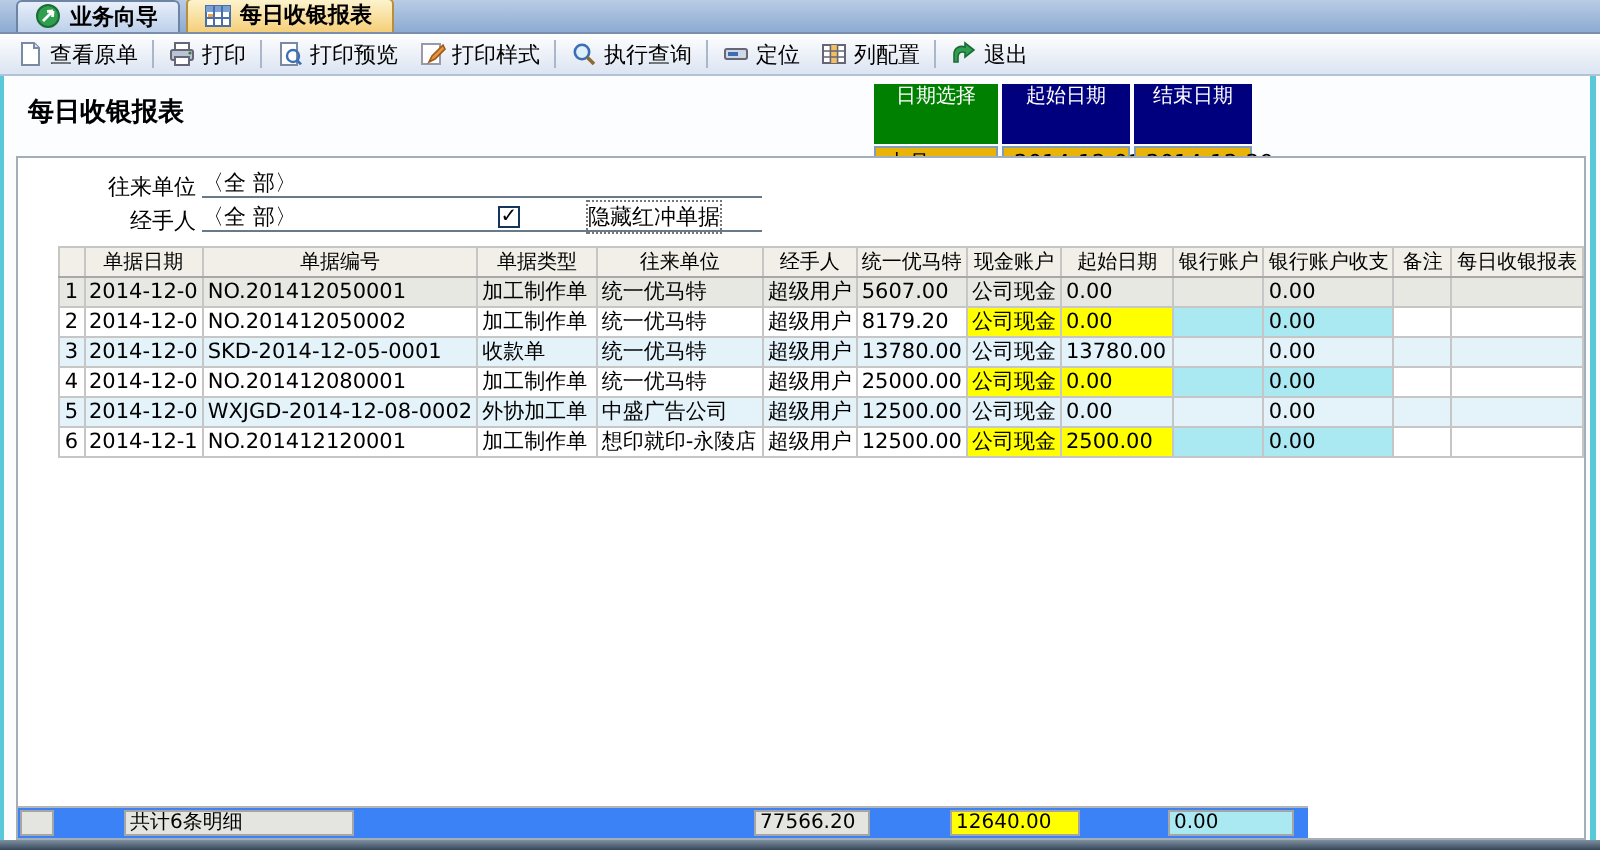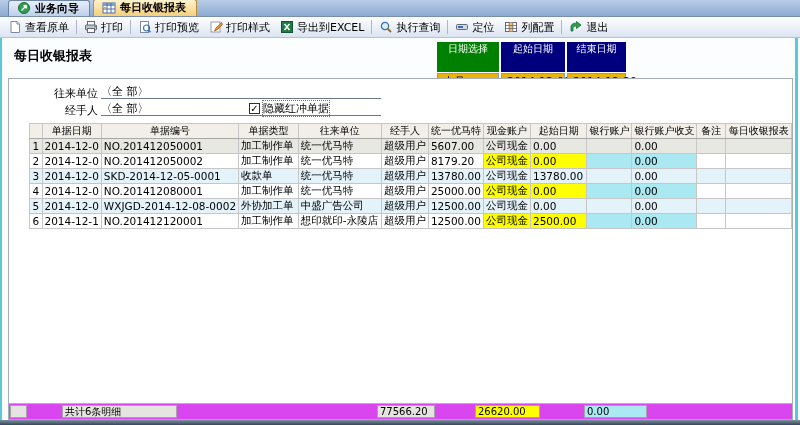"导出到EXCEL" div.tbtn { html: <div> <svg> <rect></rect> <path></path> </svg> <span>导出到EXCEL</span> </div> -> none }
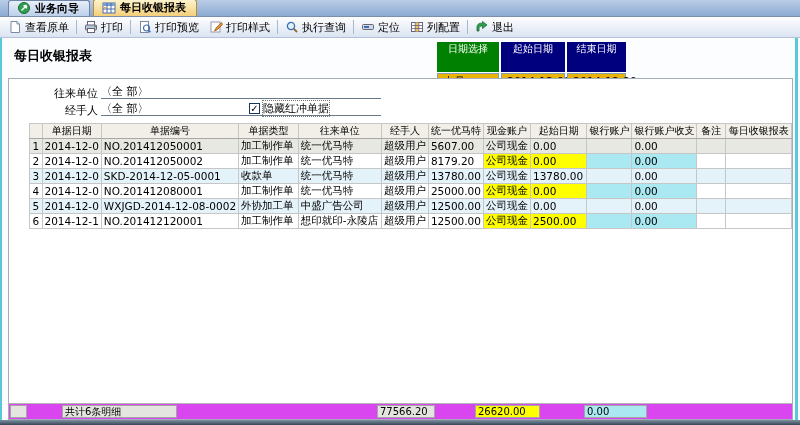"隐藏红冲单据" .chklabel { margin-left: none -> 31px }
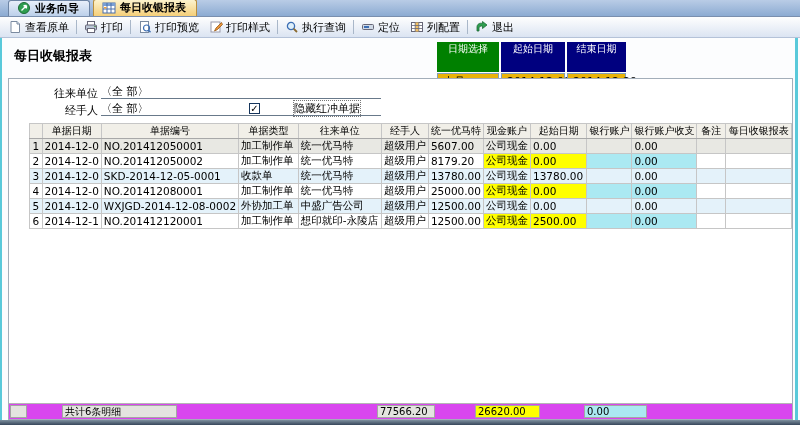"共计6条明细" .gridfooter { background: #d946ef -> #3b82f6; width: 783px -> 645px }
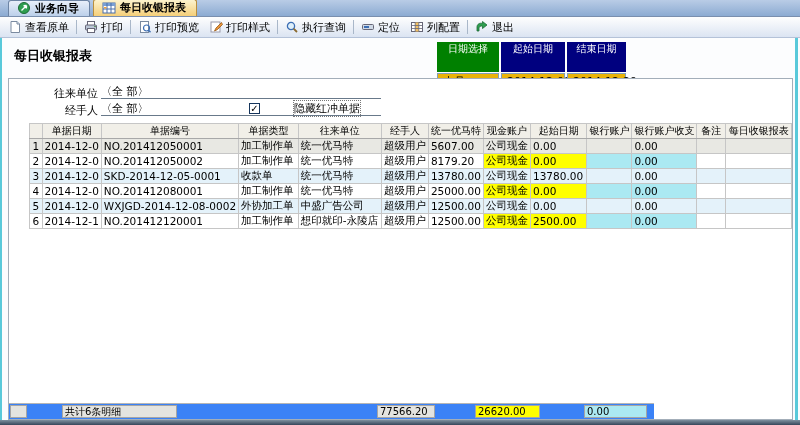"26620.00" div.fbox { text: 26620.00 -> 12640.00 }
